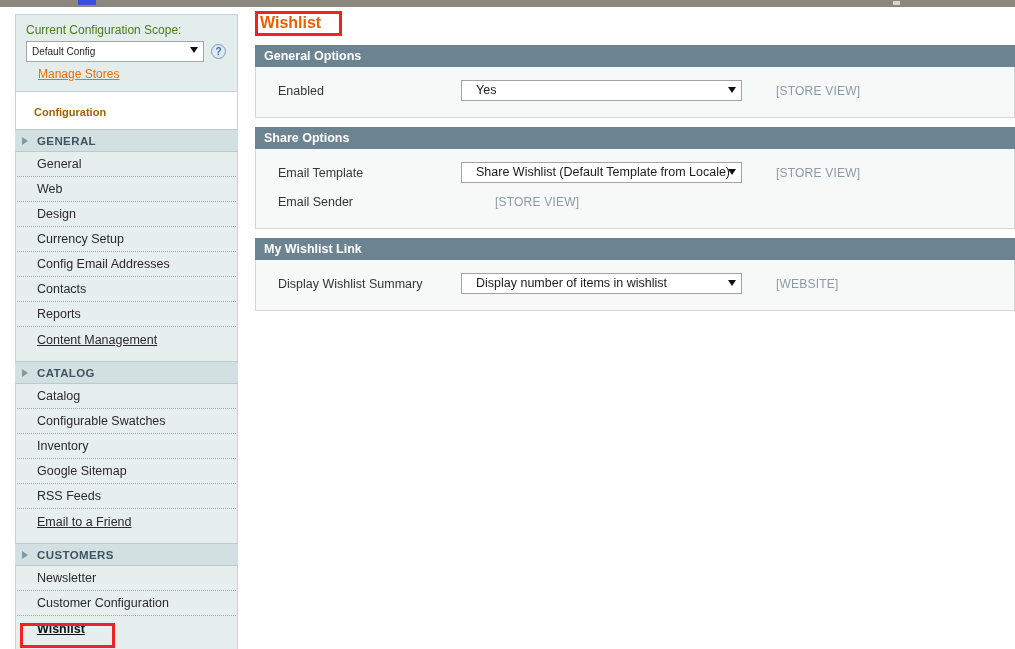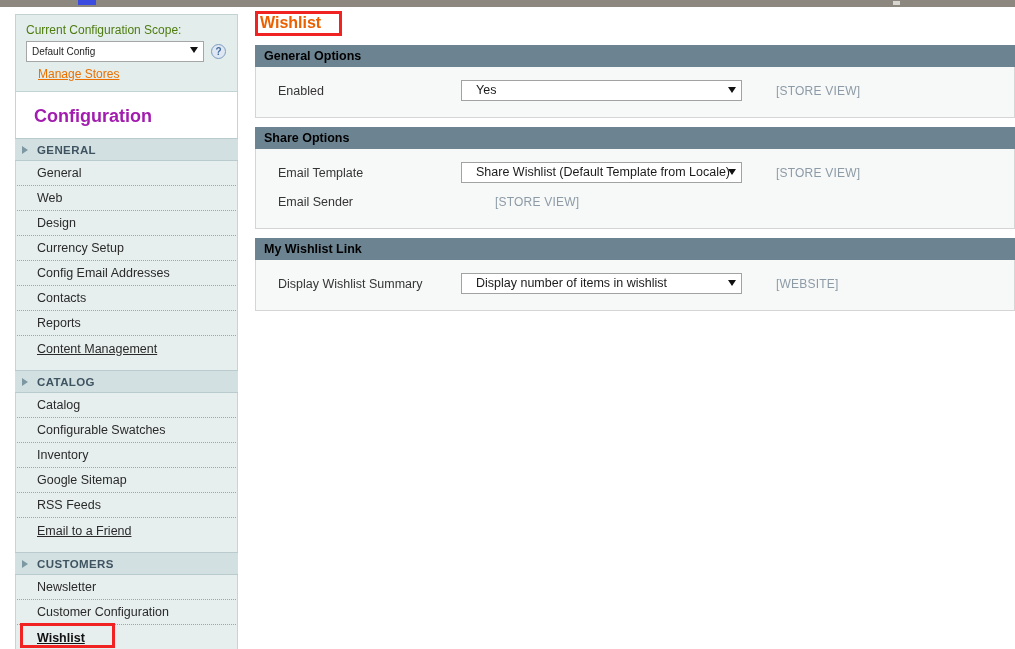"General Options" .section-header { color: #000000 -> #ffffff }
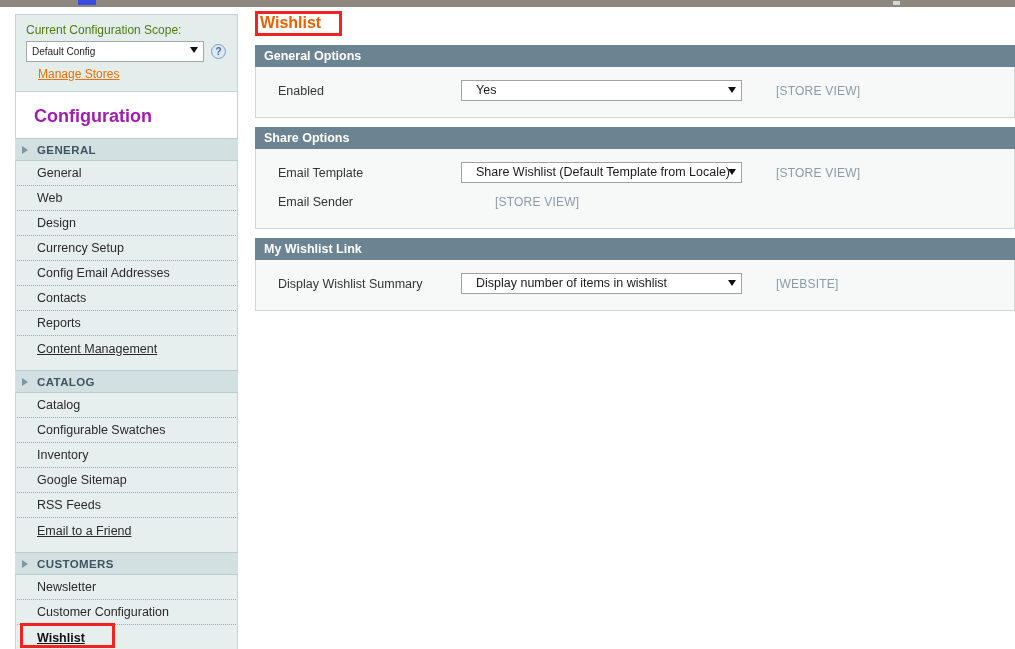"Configuration" .config-title { color: #a21caf -> #a16207; font-size: 18px -> 11px }
